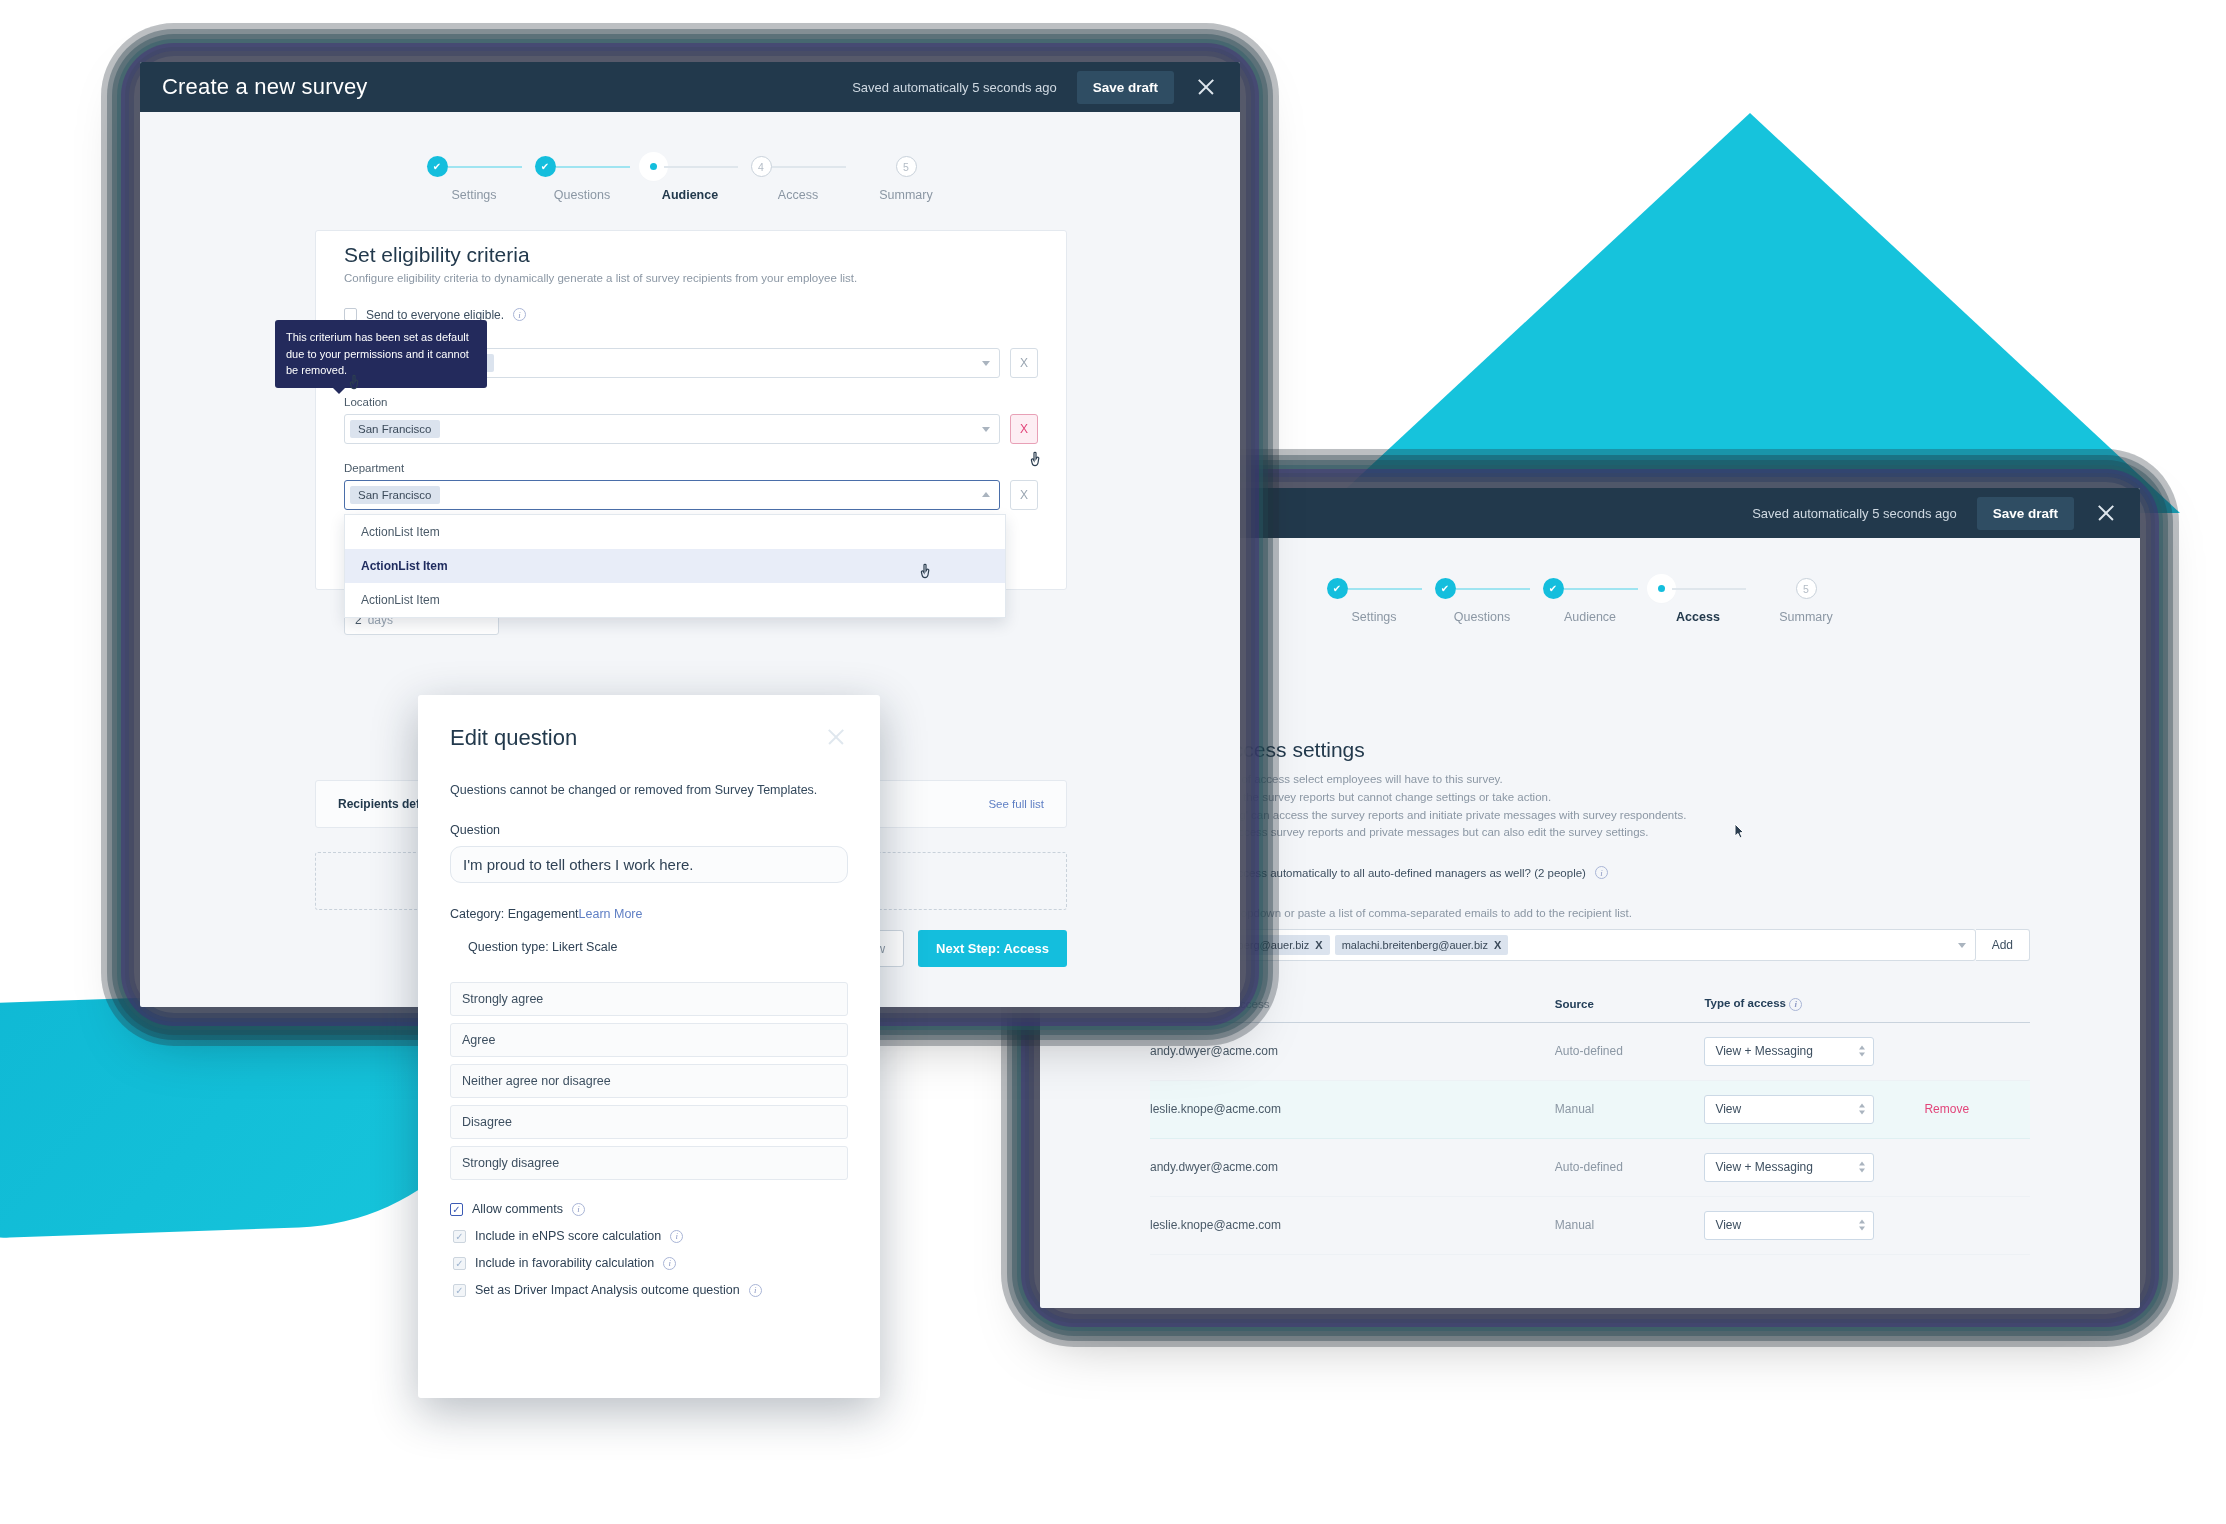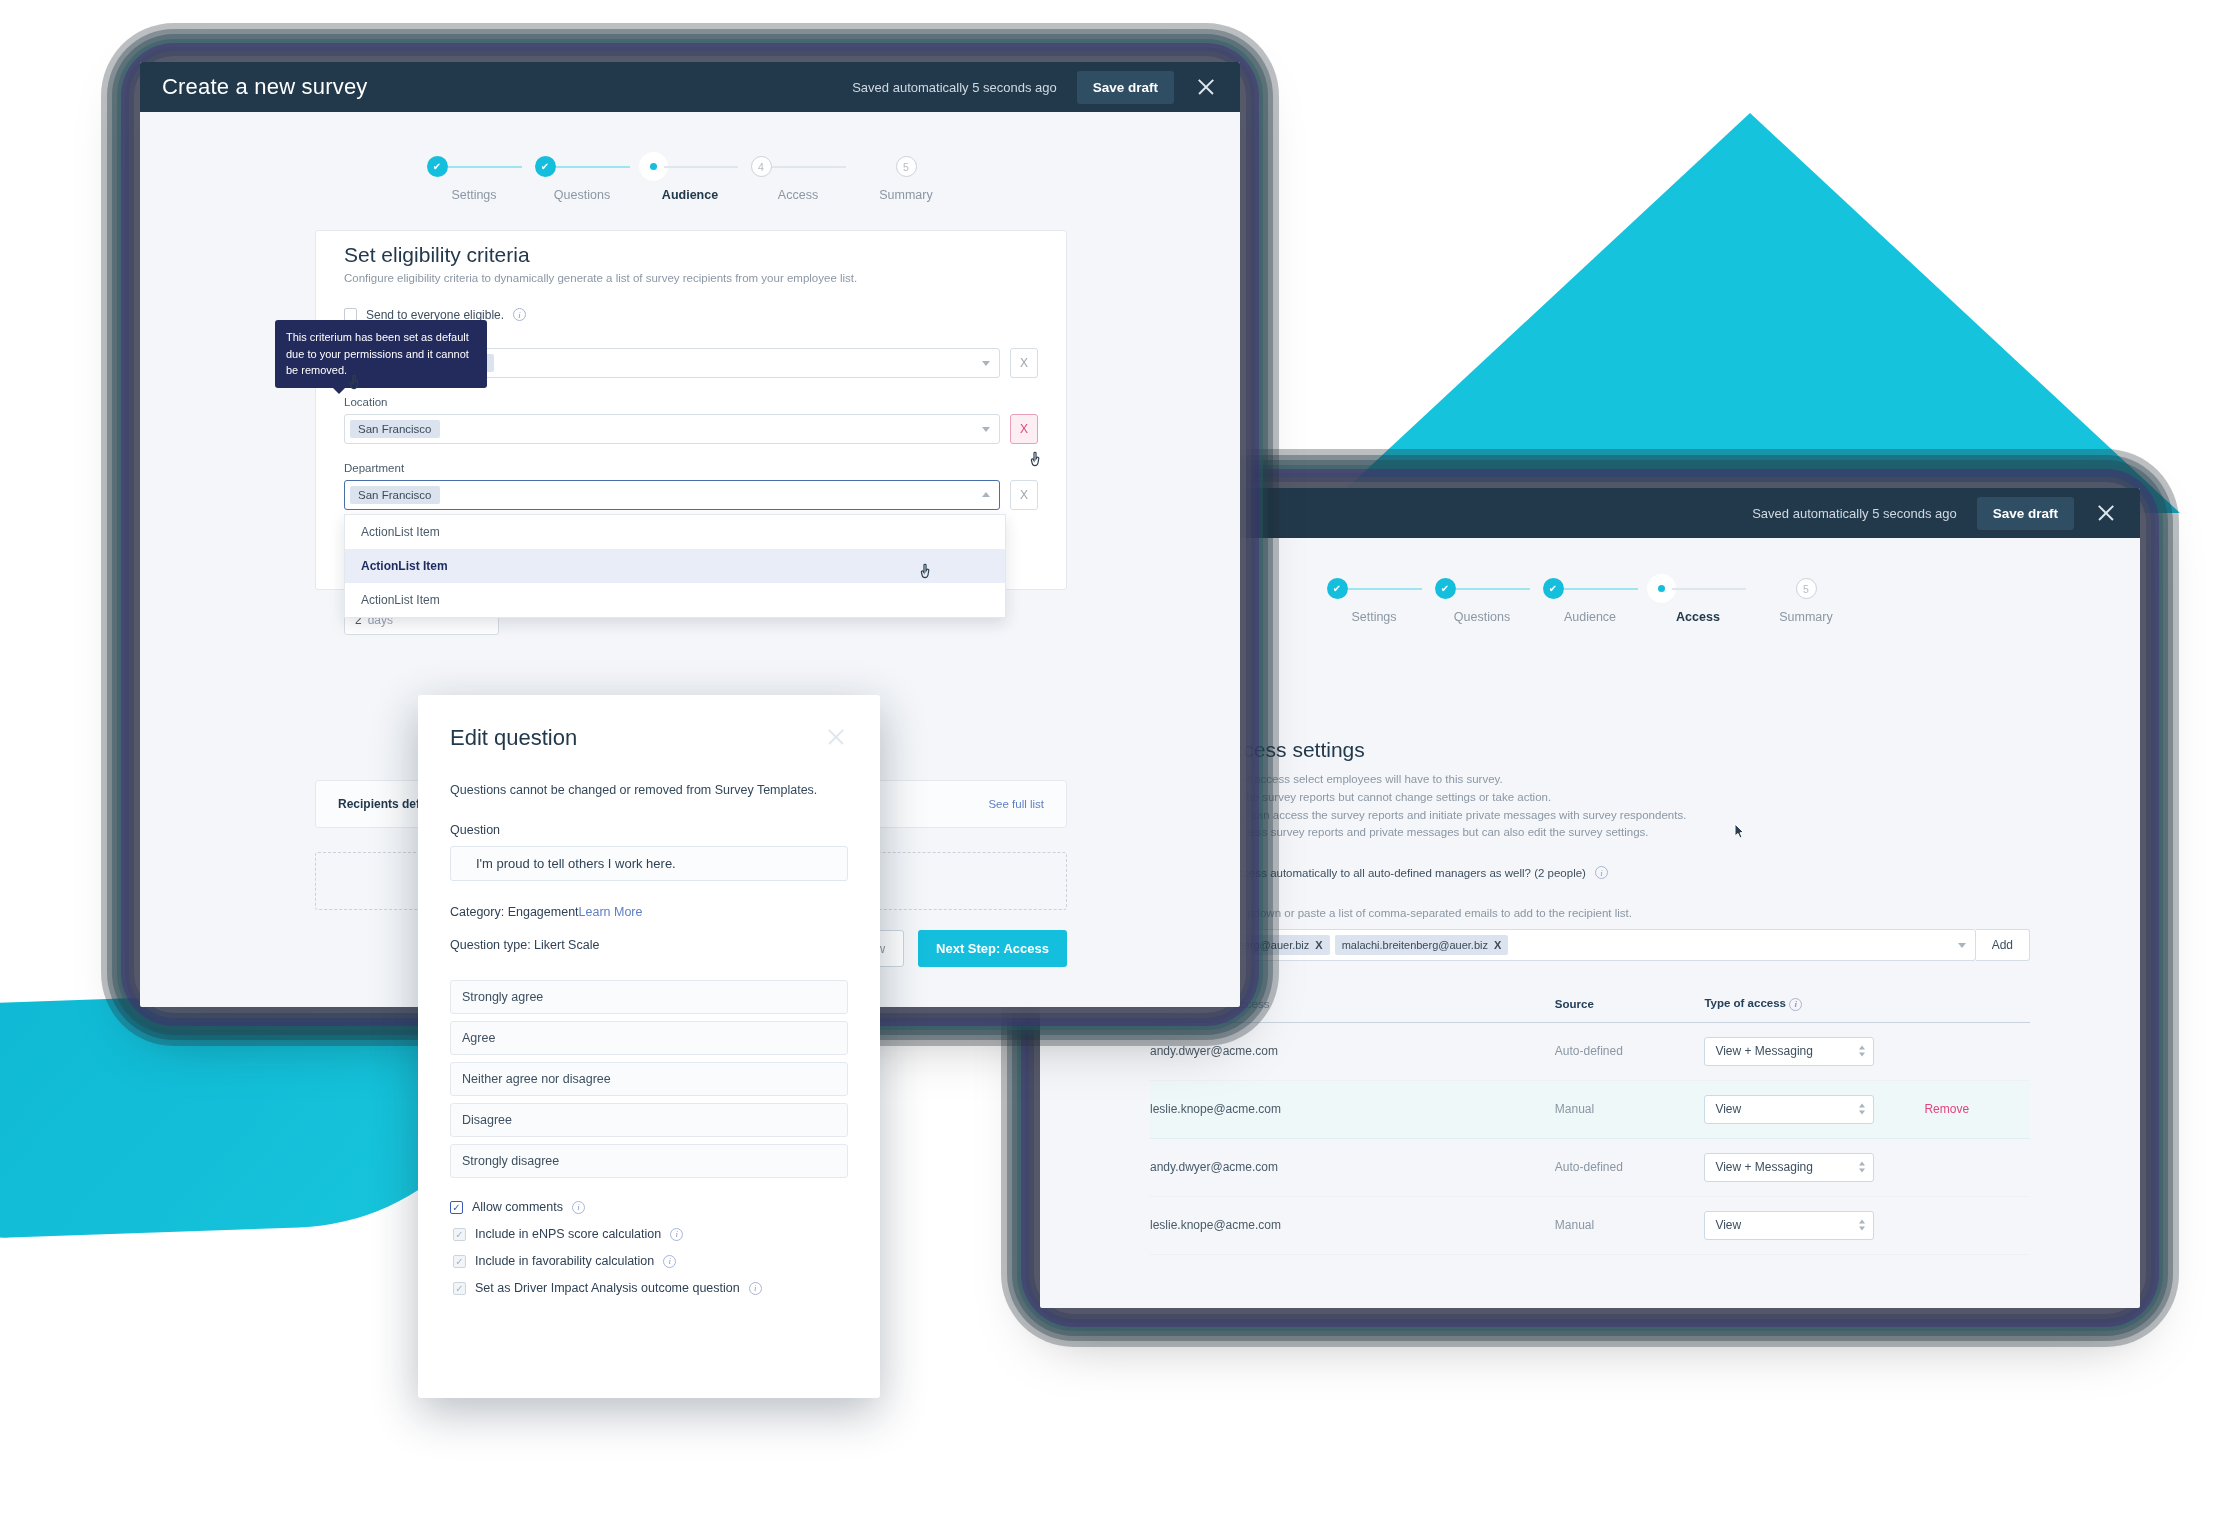"I'm proud to tell others" .qfield { border-radius: 3px -> 11px; font-size: 13px -> 15px; padding: 9px 25px -> 9px 12px }
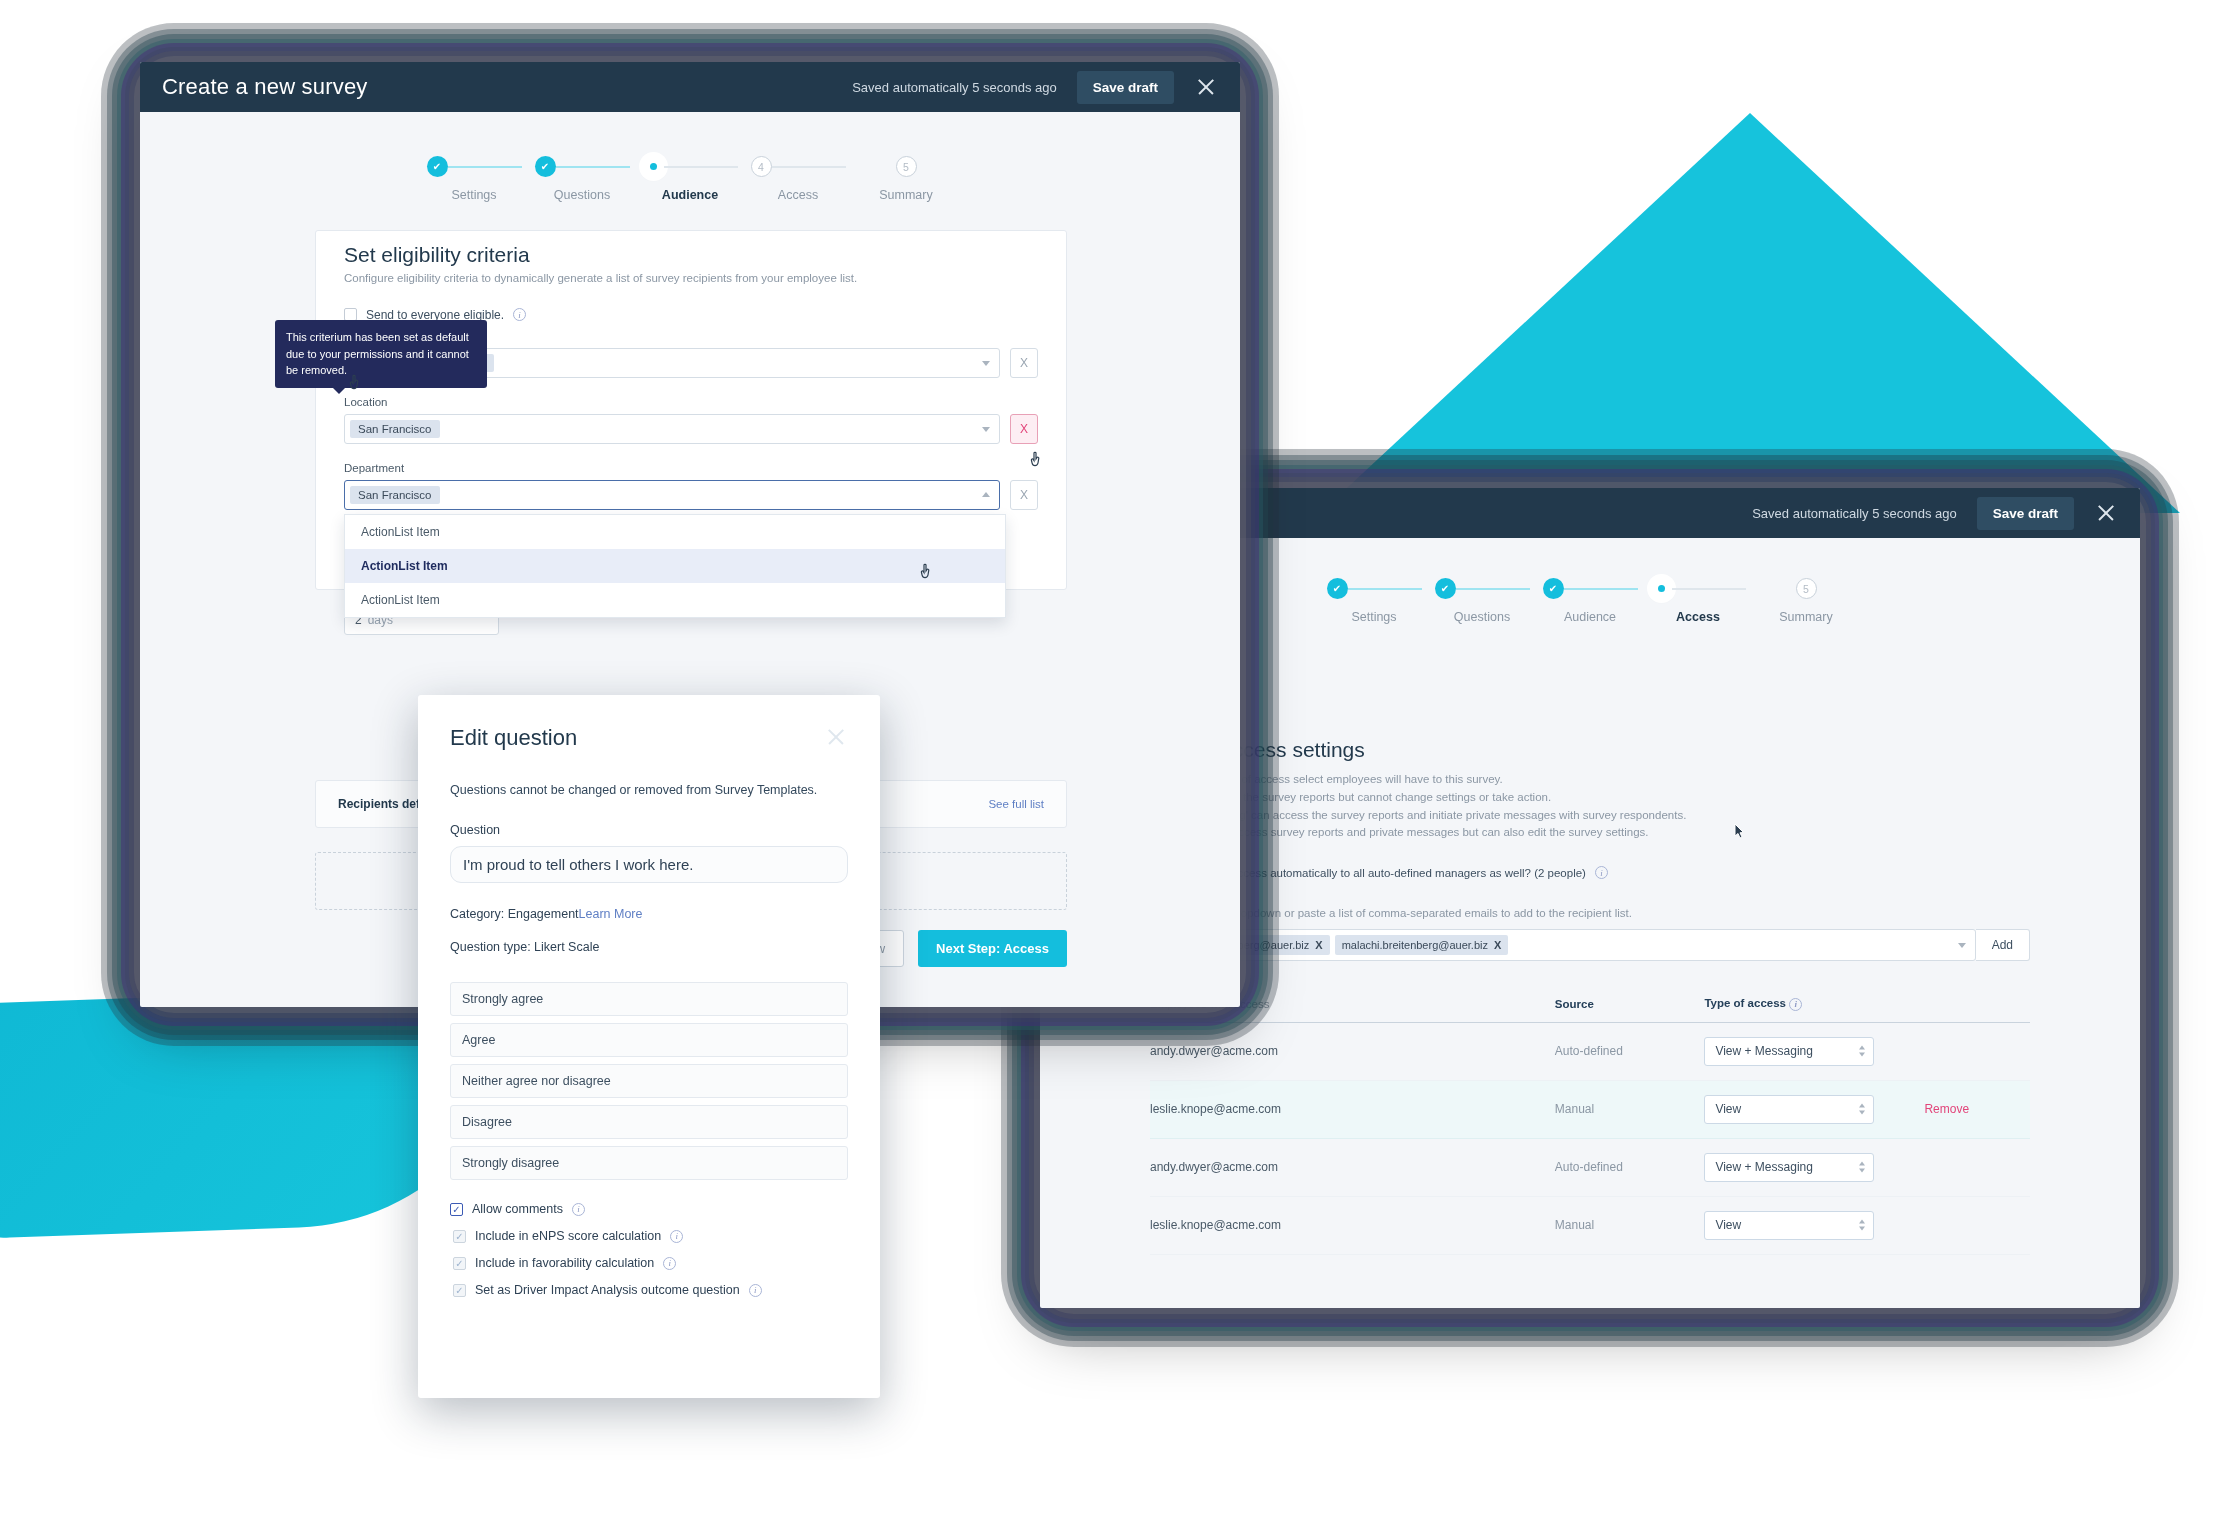"Question type: Likert Scale" div { margin-left: none -> 18px }
